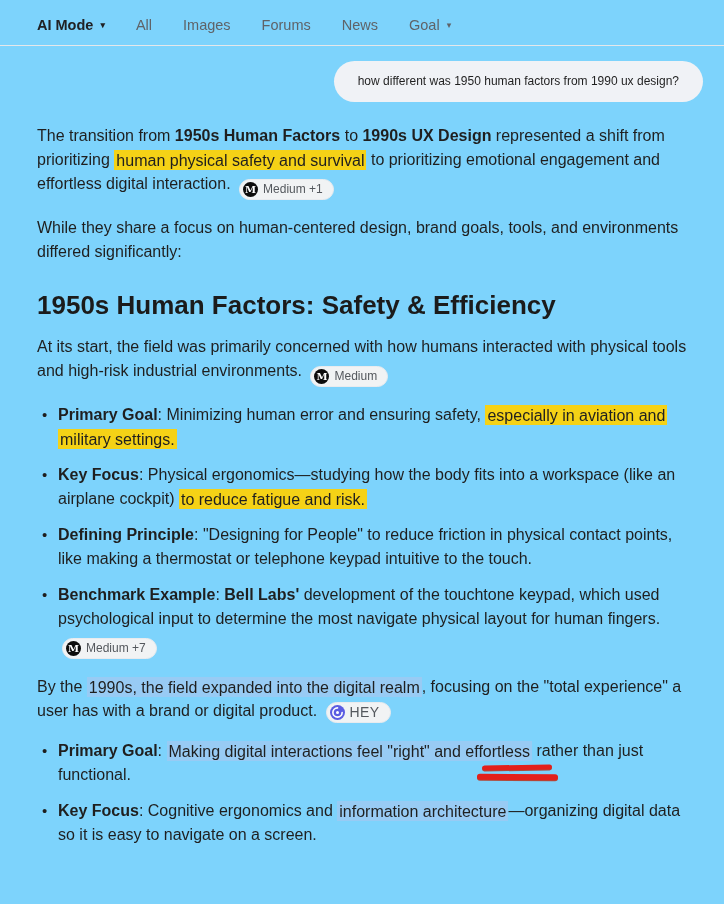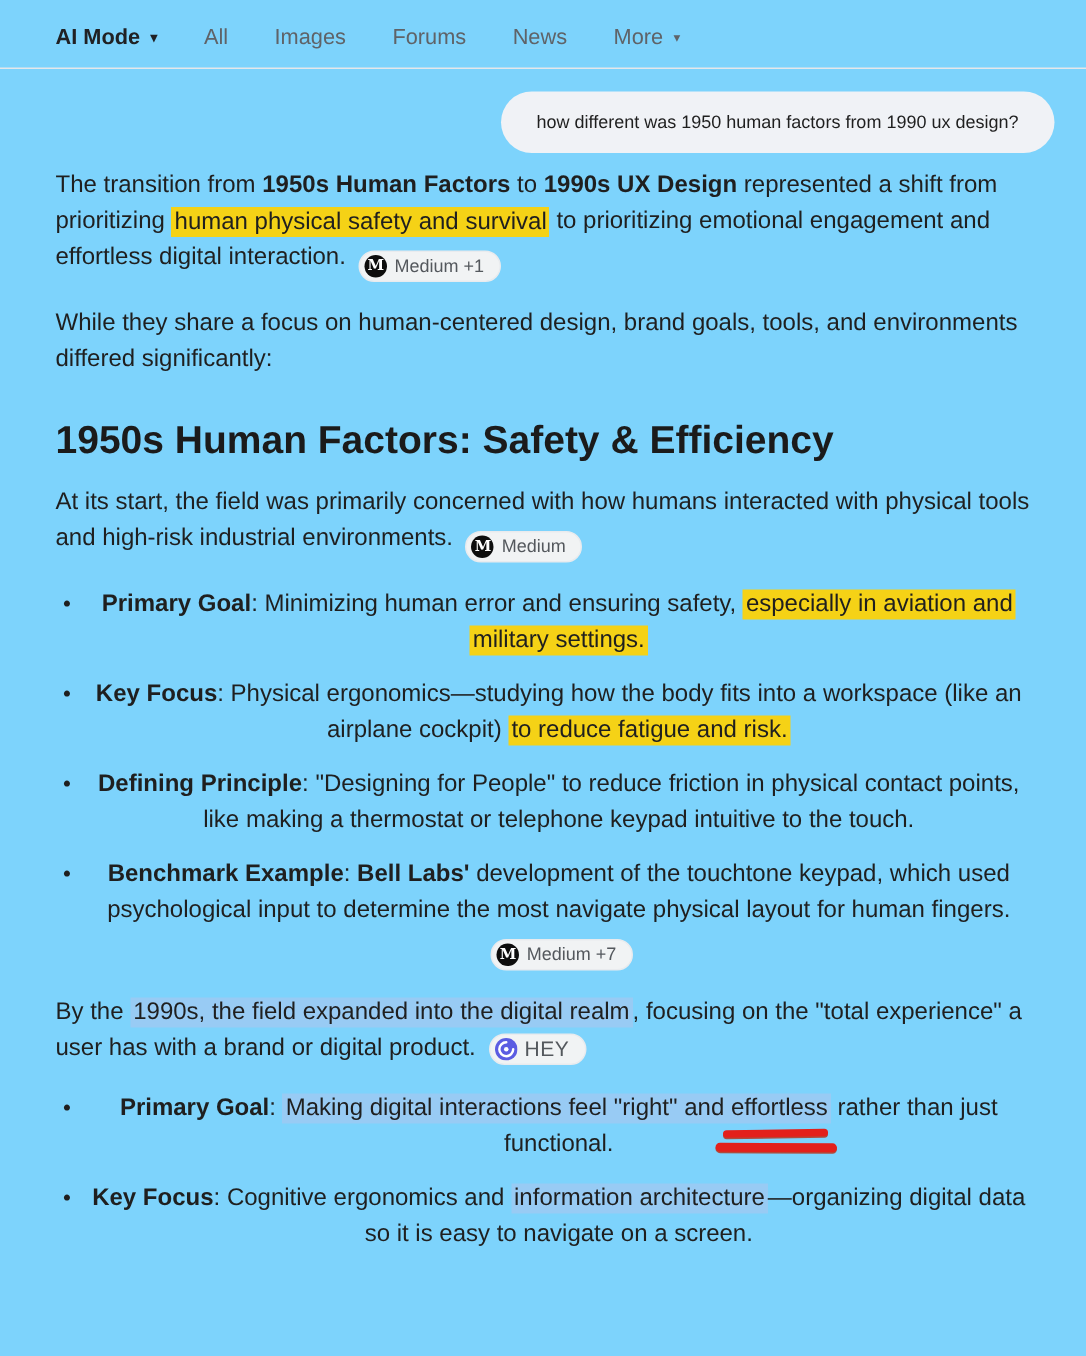"More" span { text: More -> Goal }
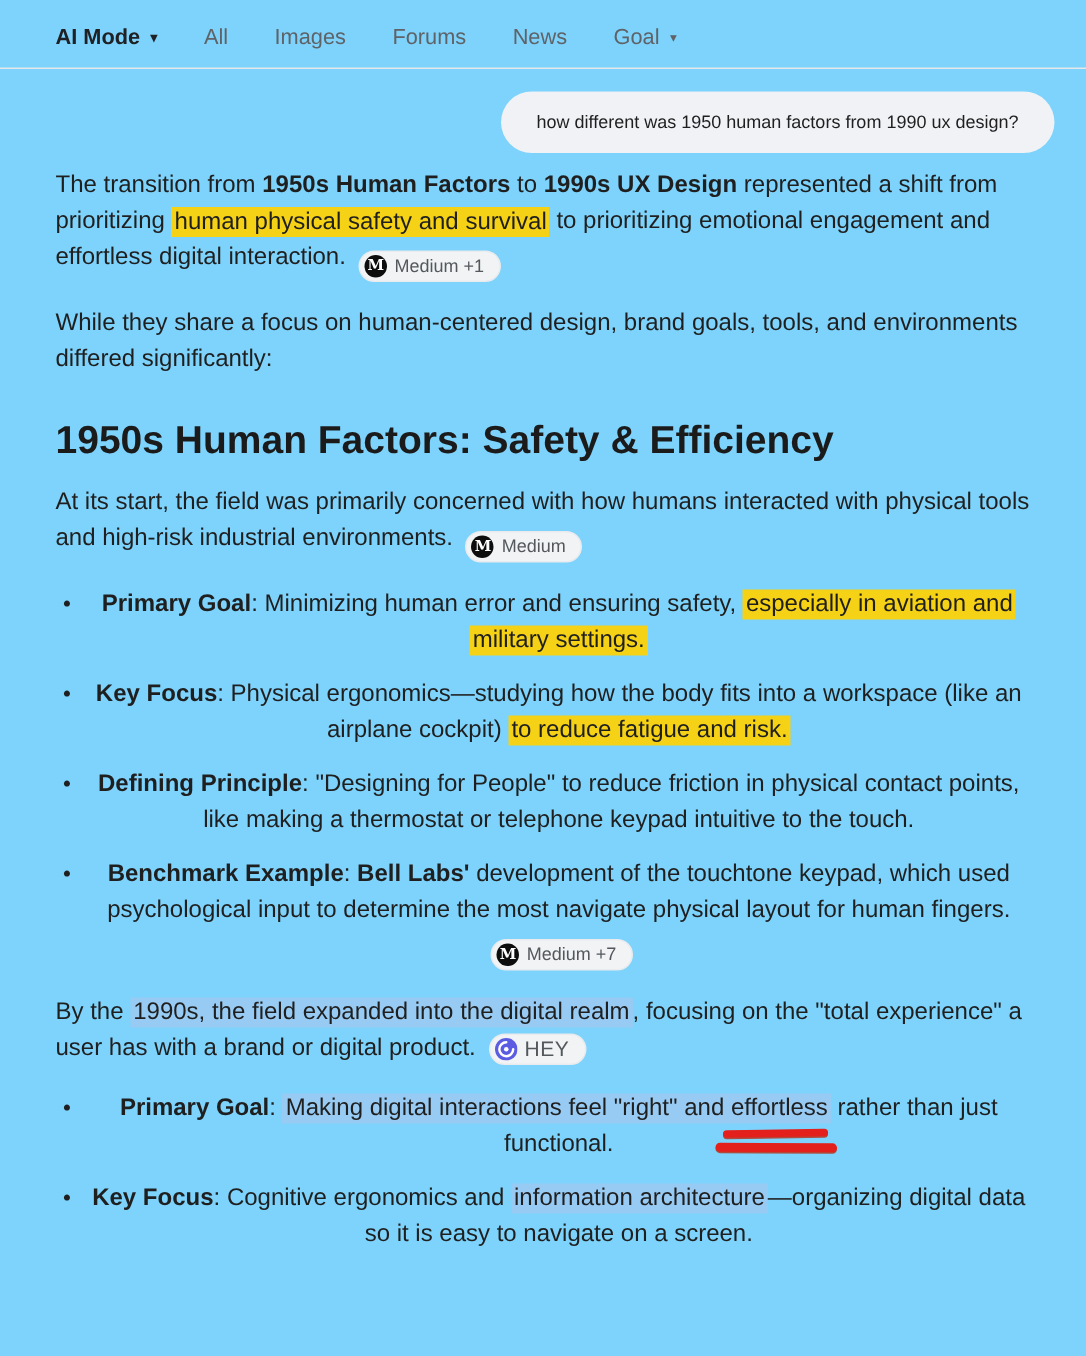"The transition from 1950s Human" .para.first { margin-top: 10px -> 22px }
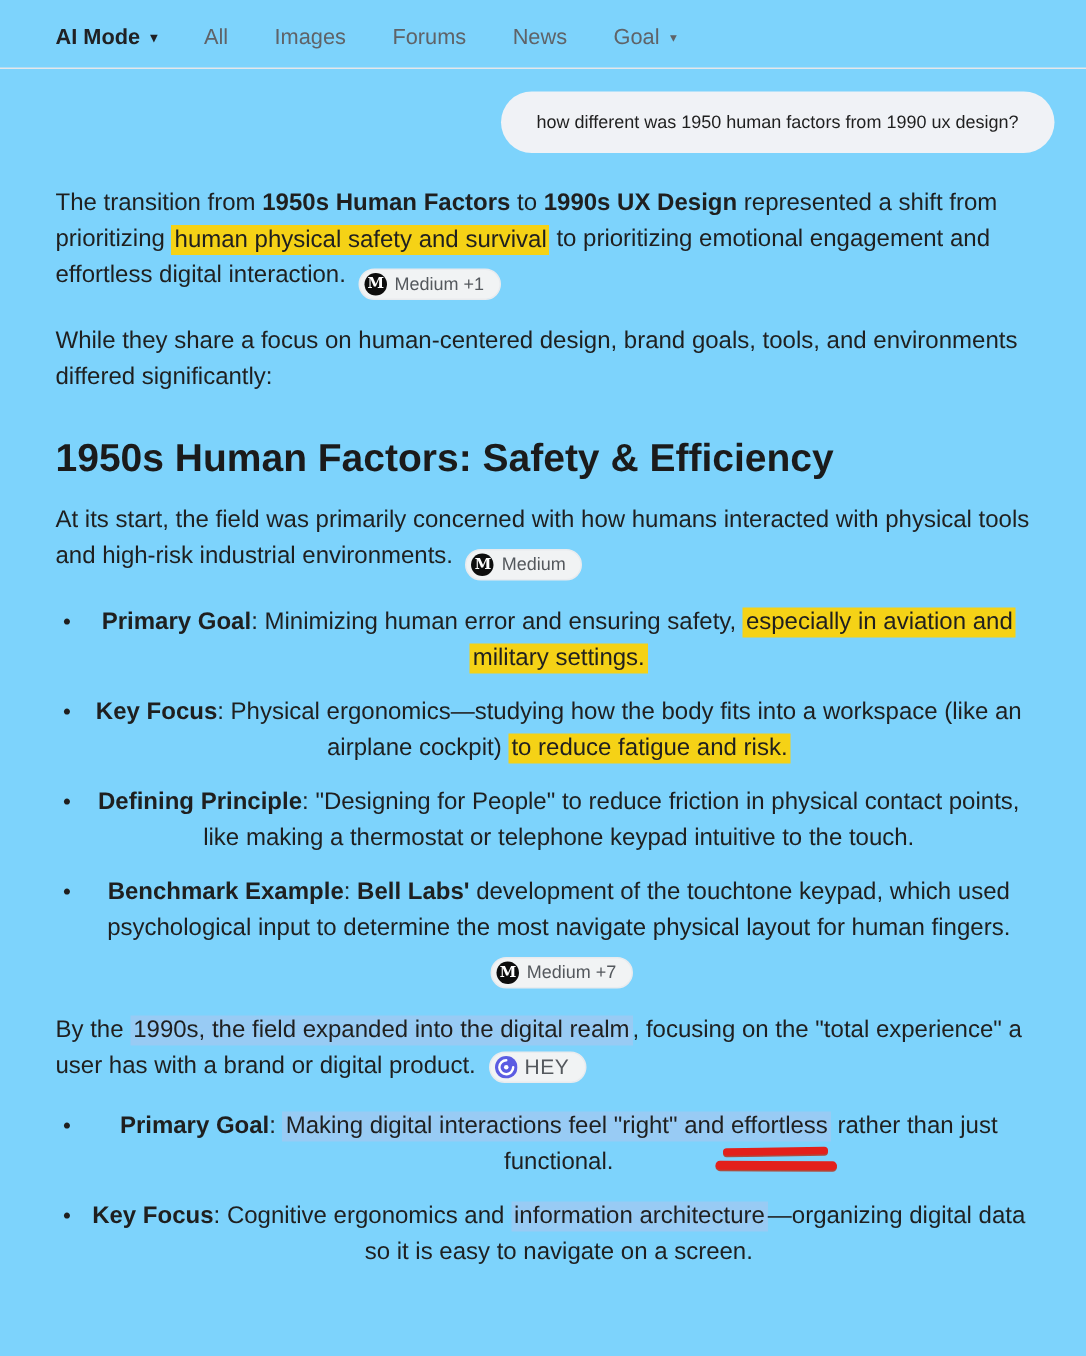"Primary Goal: Minimizing human error" .li-text { text-align: center -> none }
